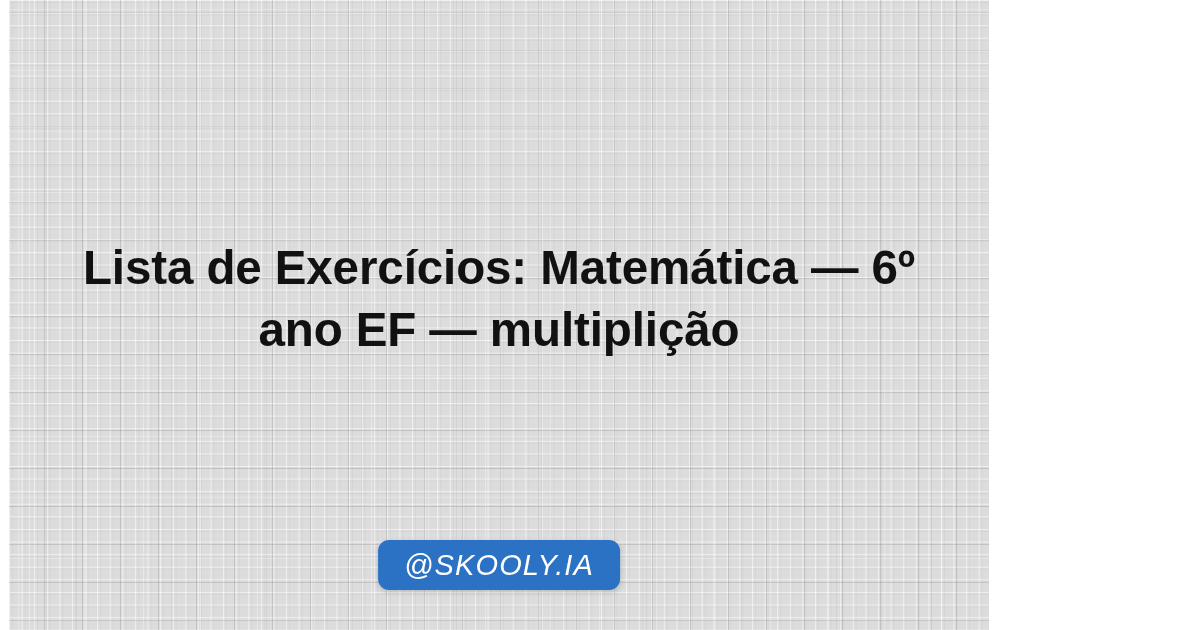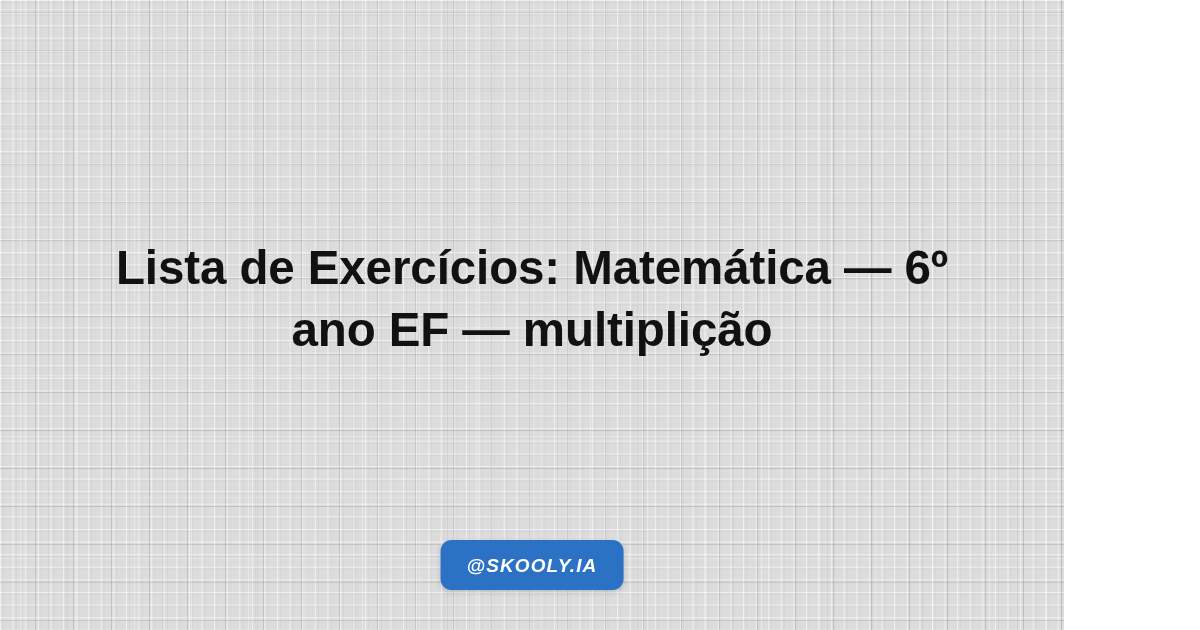"Lista de Exercícios: Matemática —" #og-card { margin-left: none -> 9px; width: 1064px -> 980px }
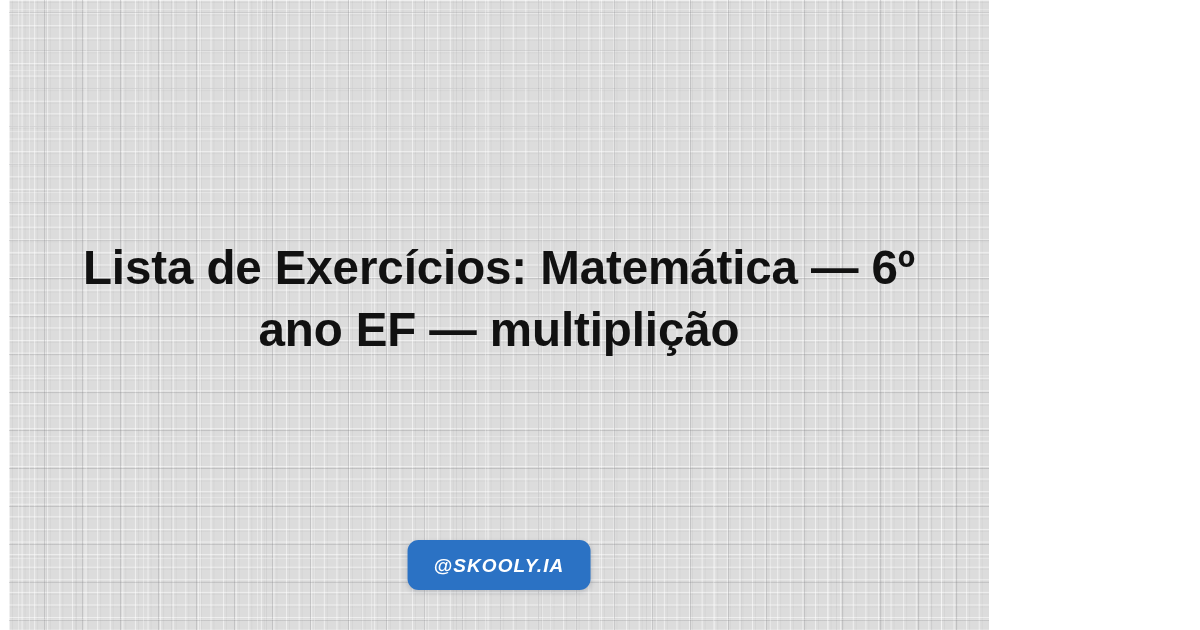"@SKOOLY.IA" #handle-text { font-size: 19px -> 29px; font-weight: bold -> normal }
